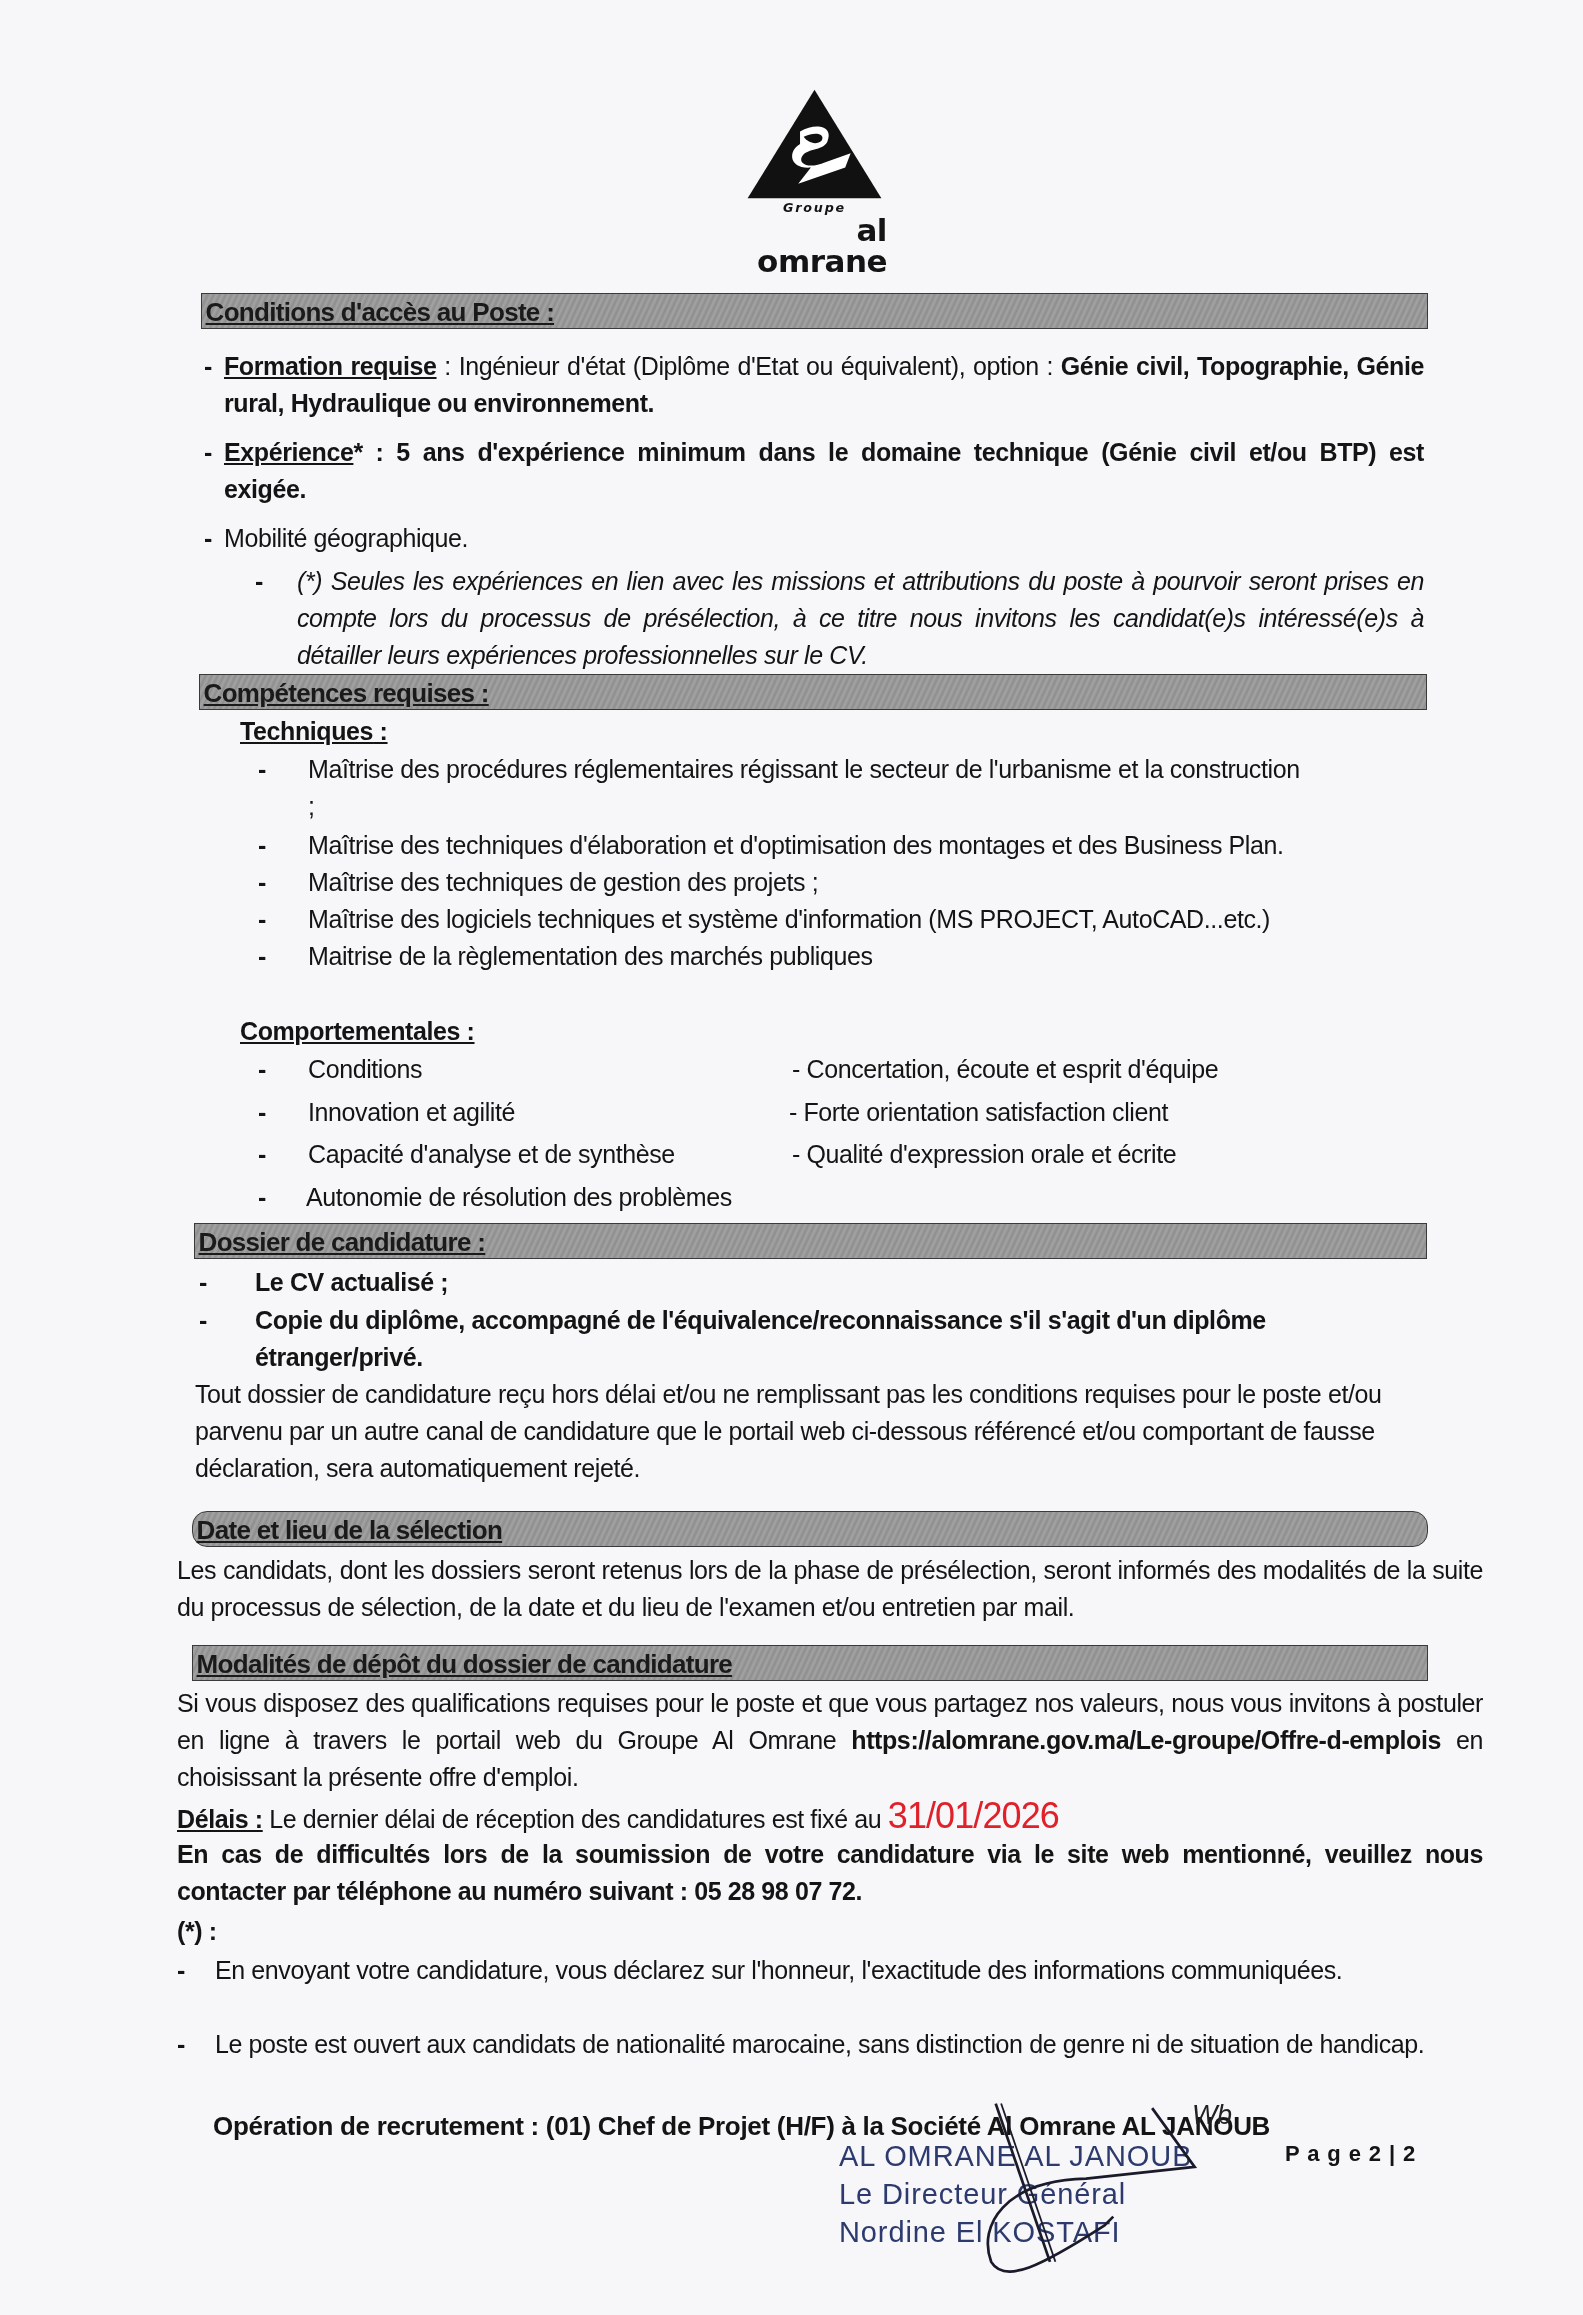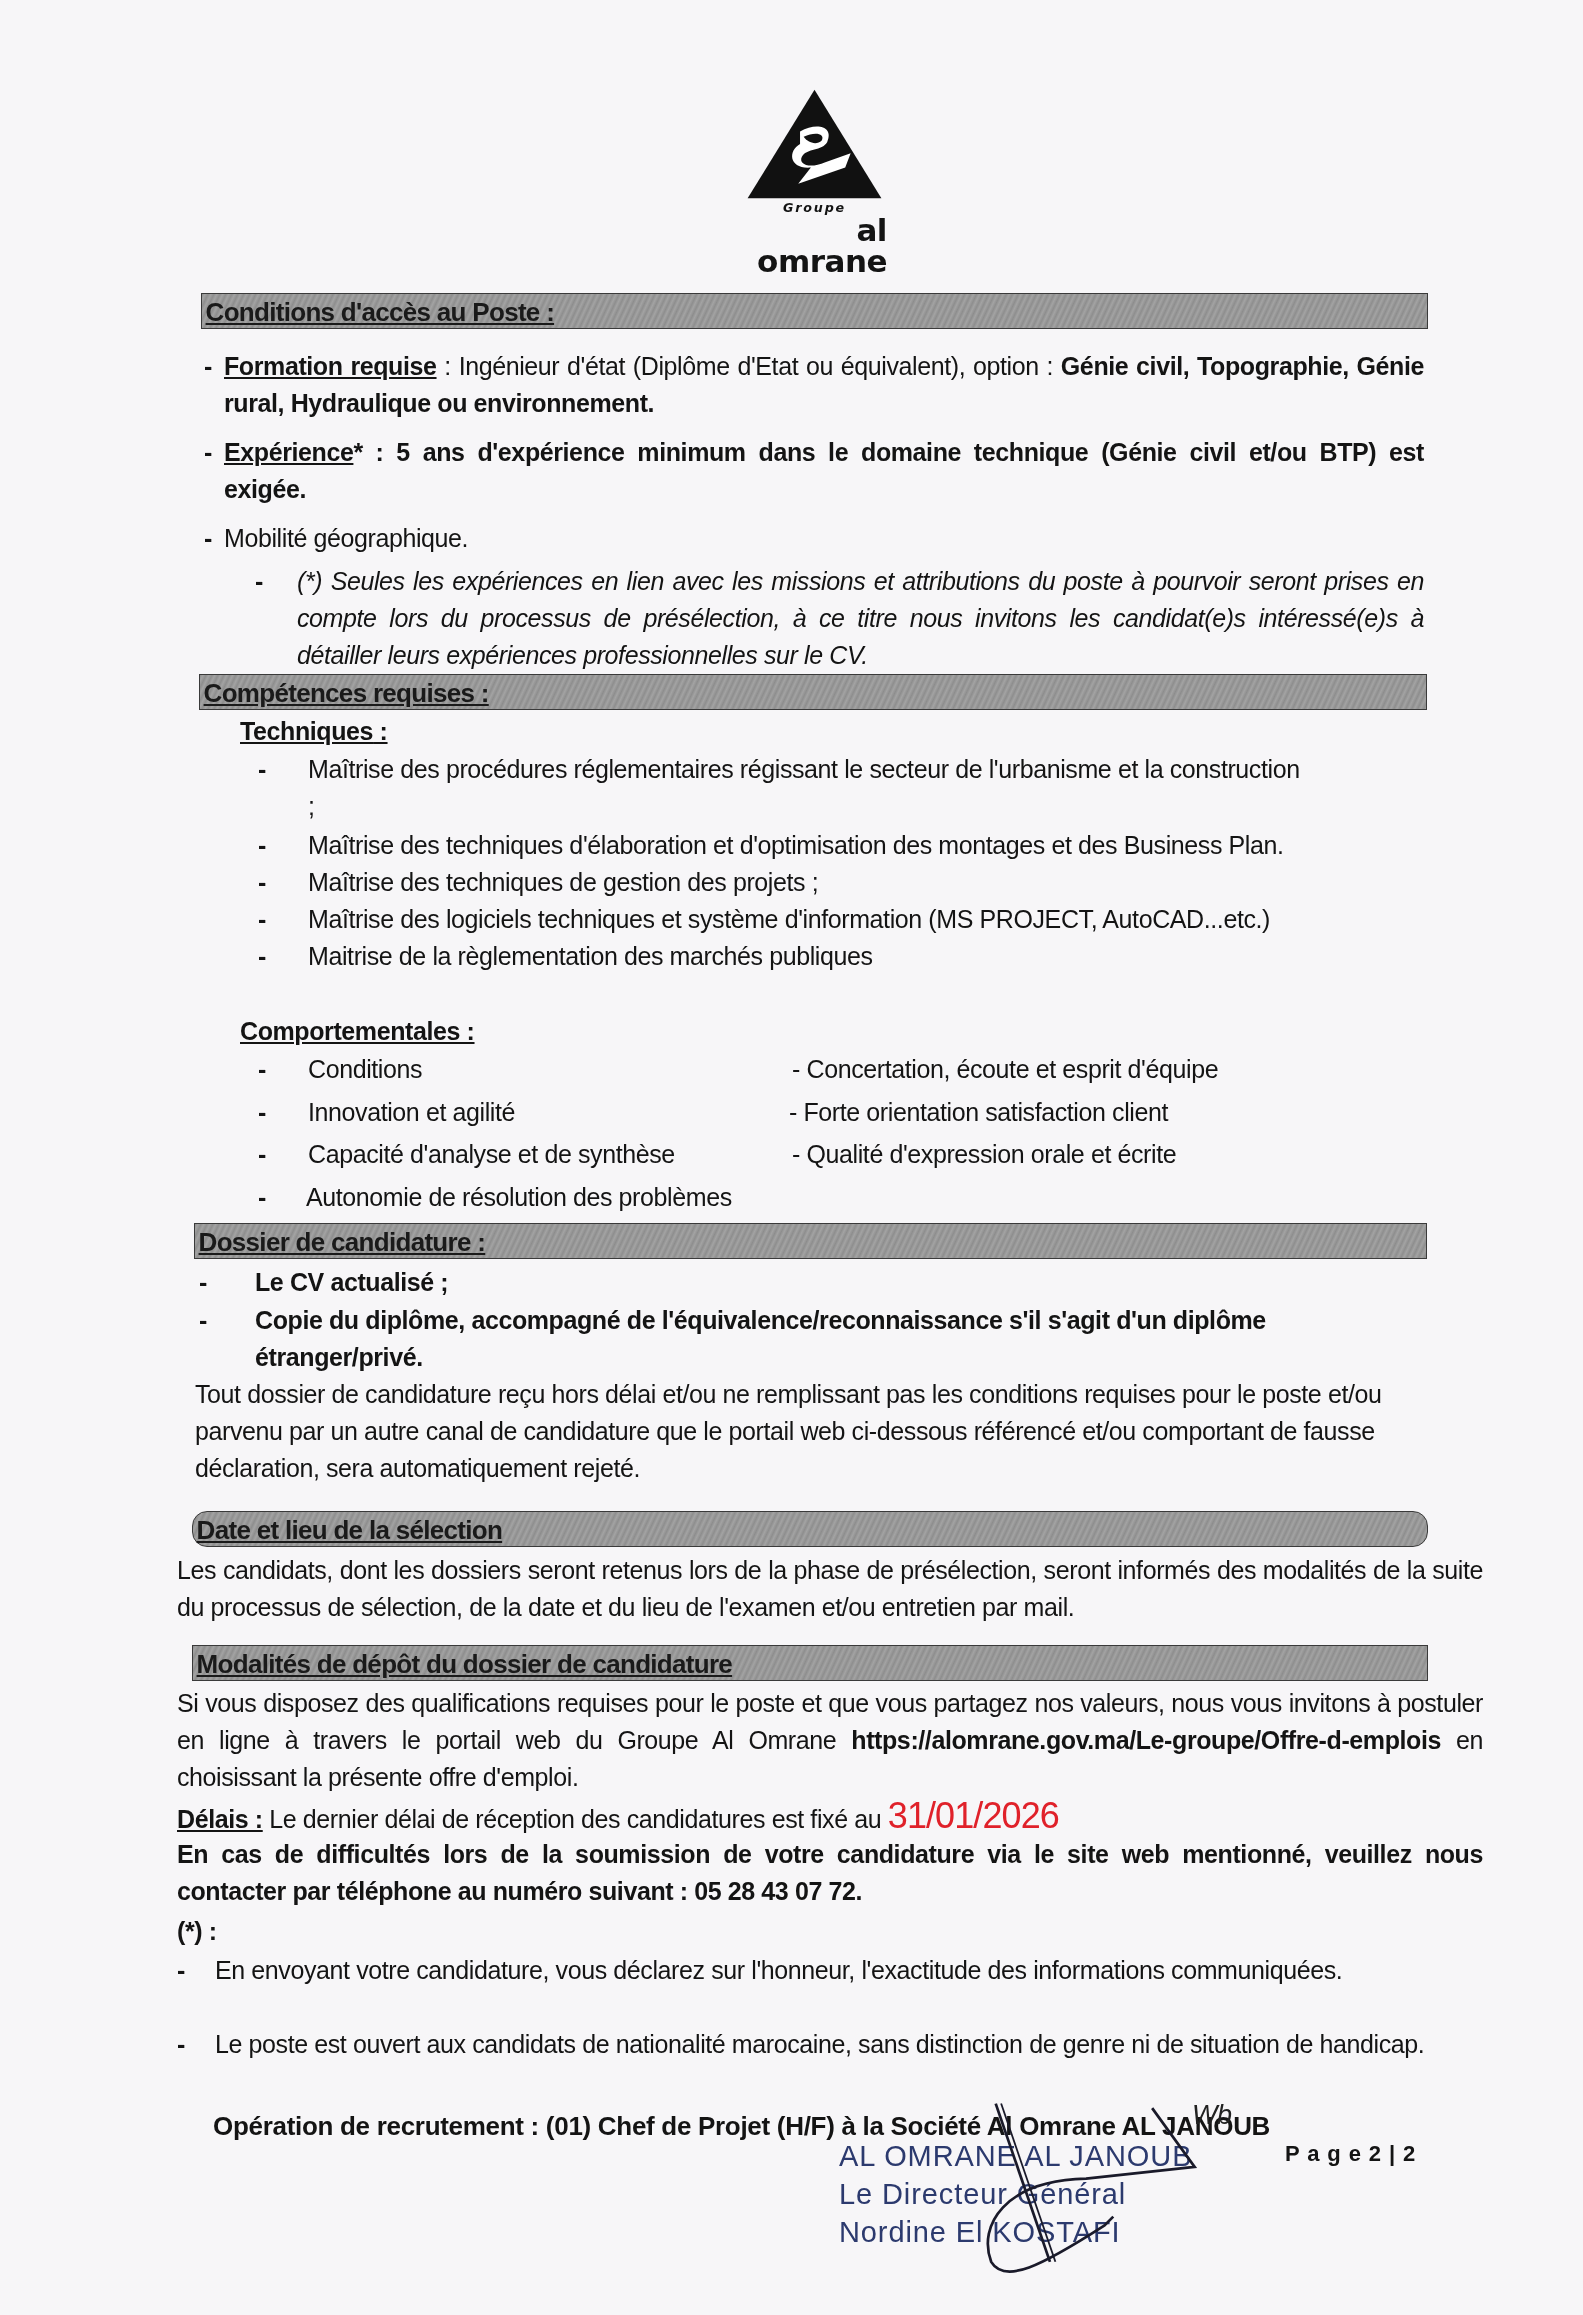"En cas de difficultés lors" div.t { text: 43 -> 98 }
